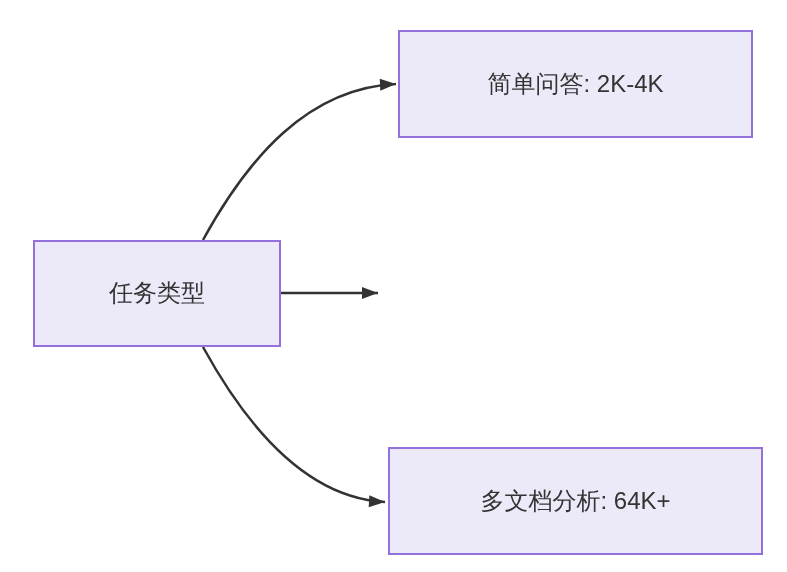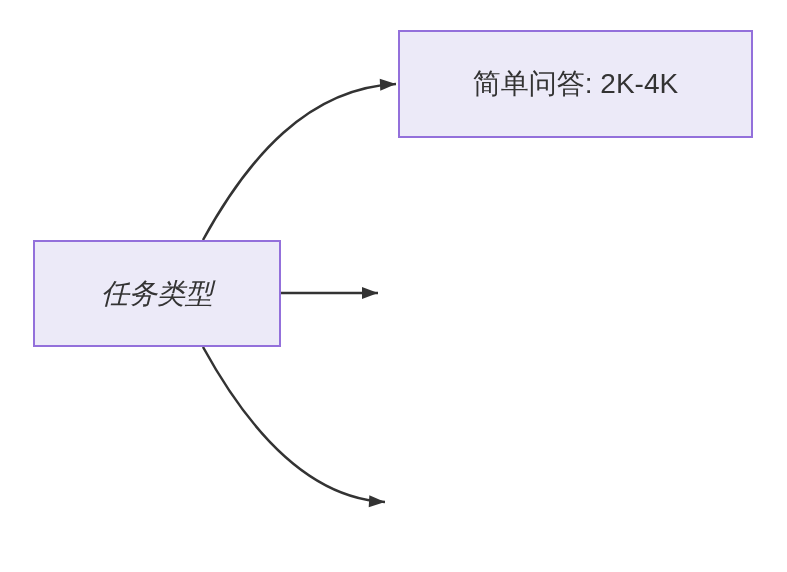"简单问答: 2K-4K" .node { font-size: 28px -> 24px }
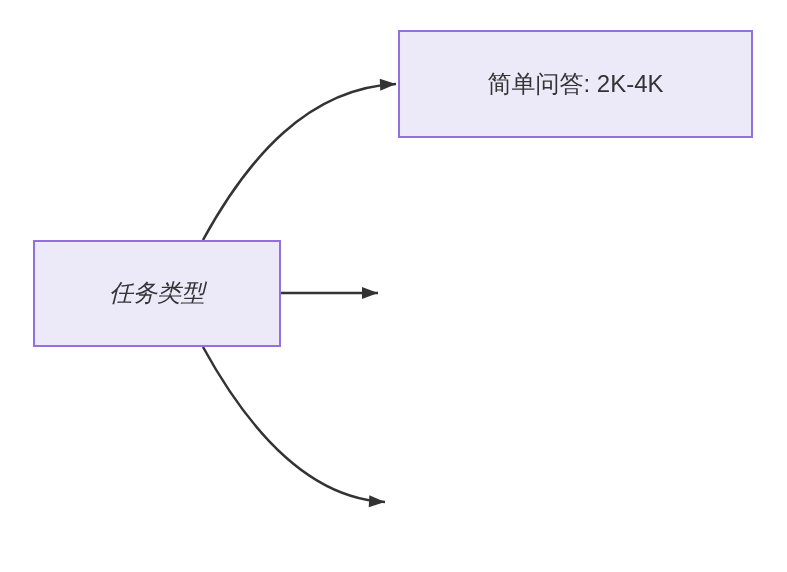"任务类型" .node-root { font-style: italic -> none }
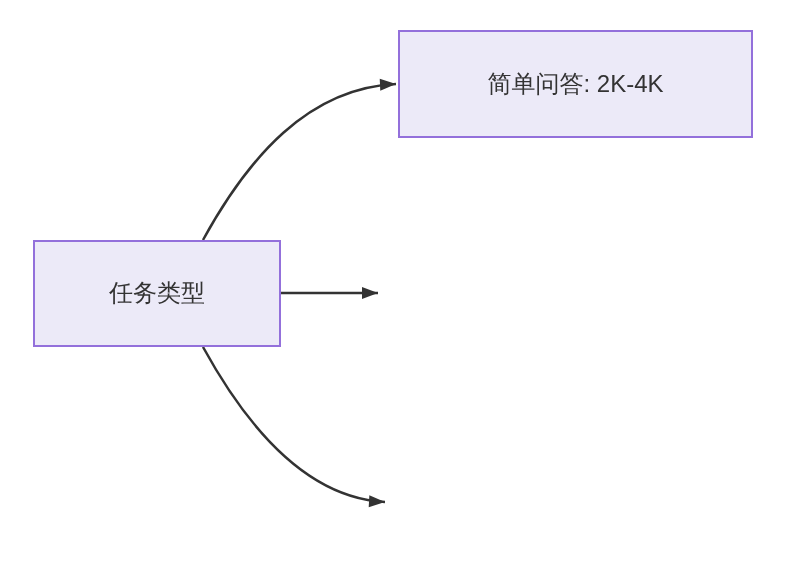"多文档分析: 64K+" div.node { html: none -> <div> <span>多文档分析: 64K+</span> </div> }
